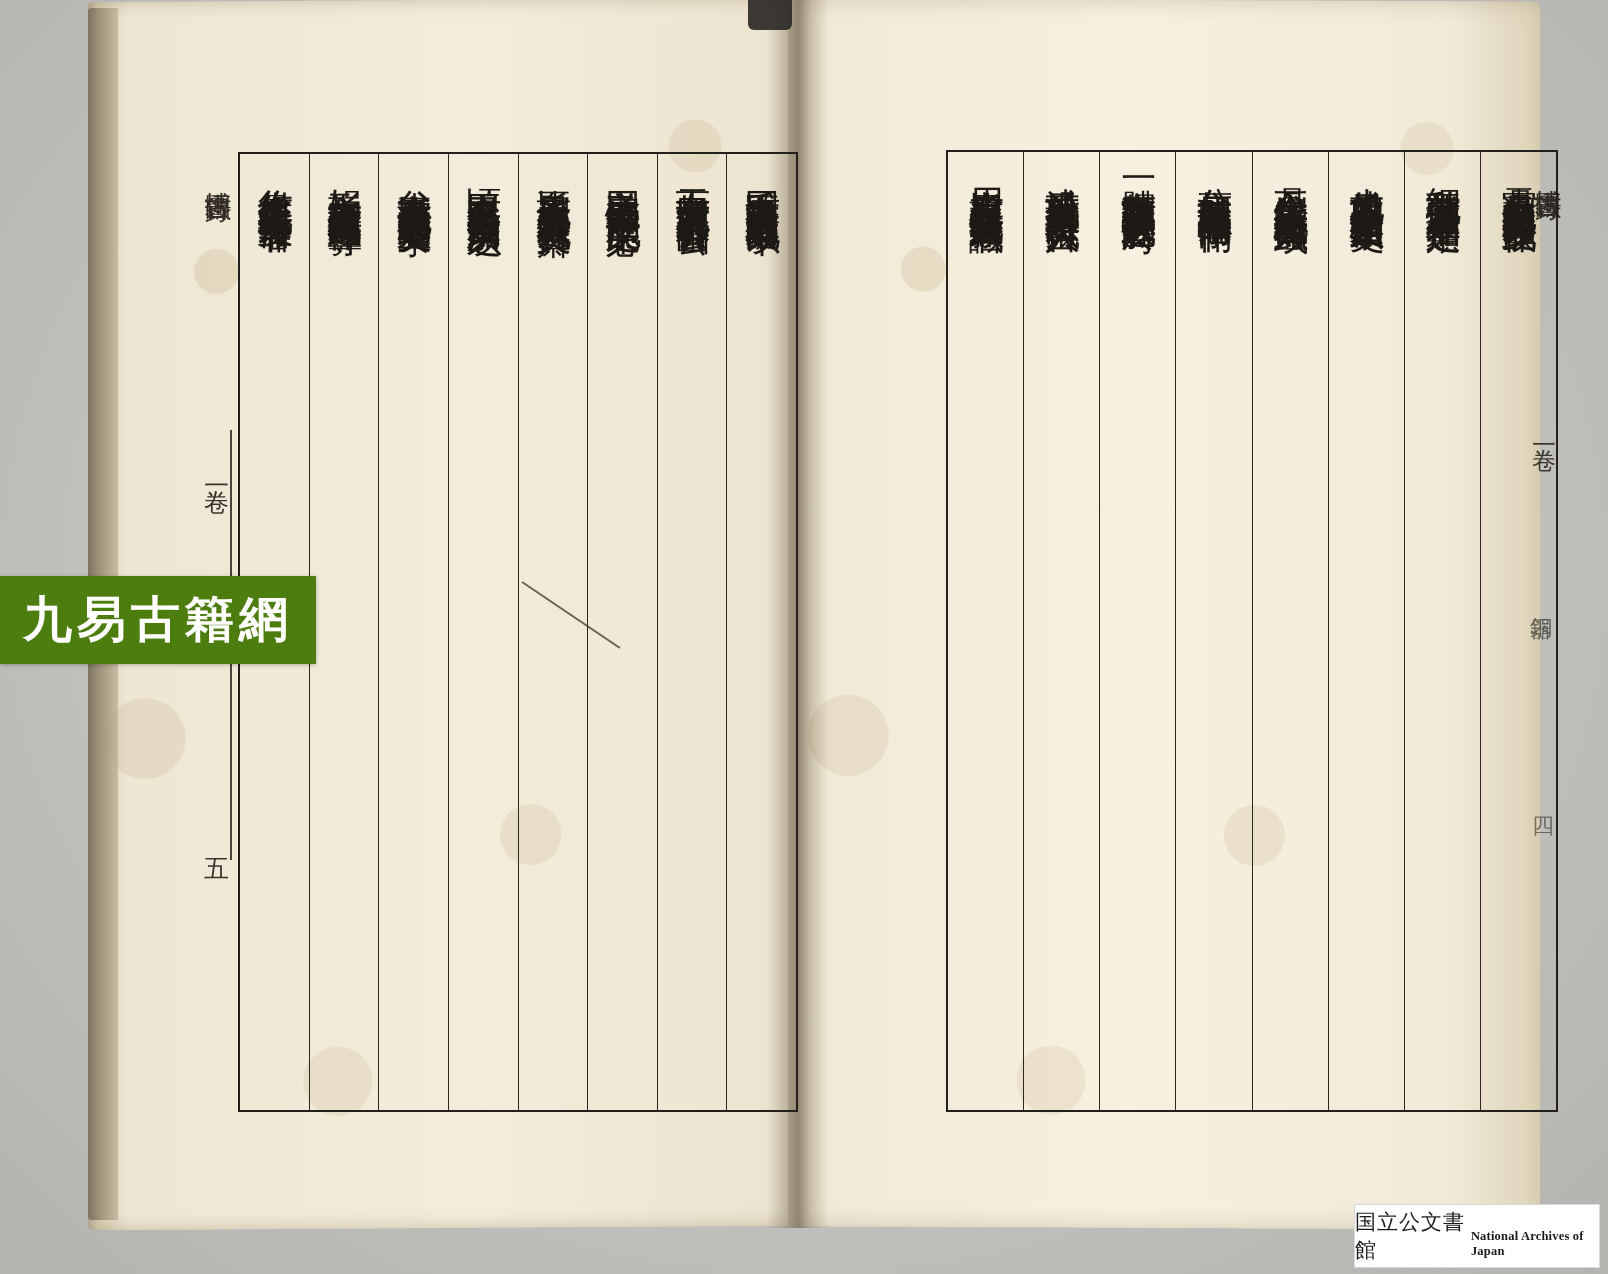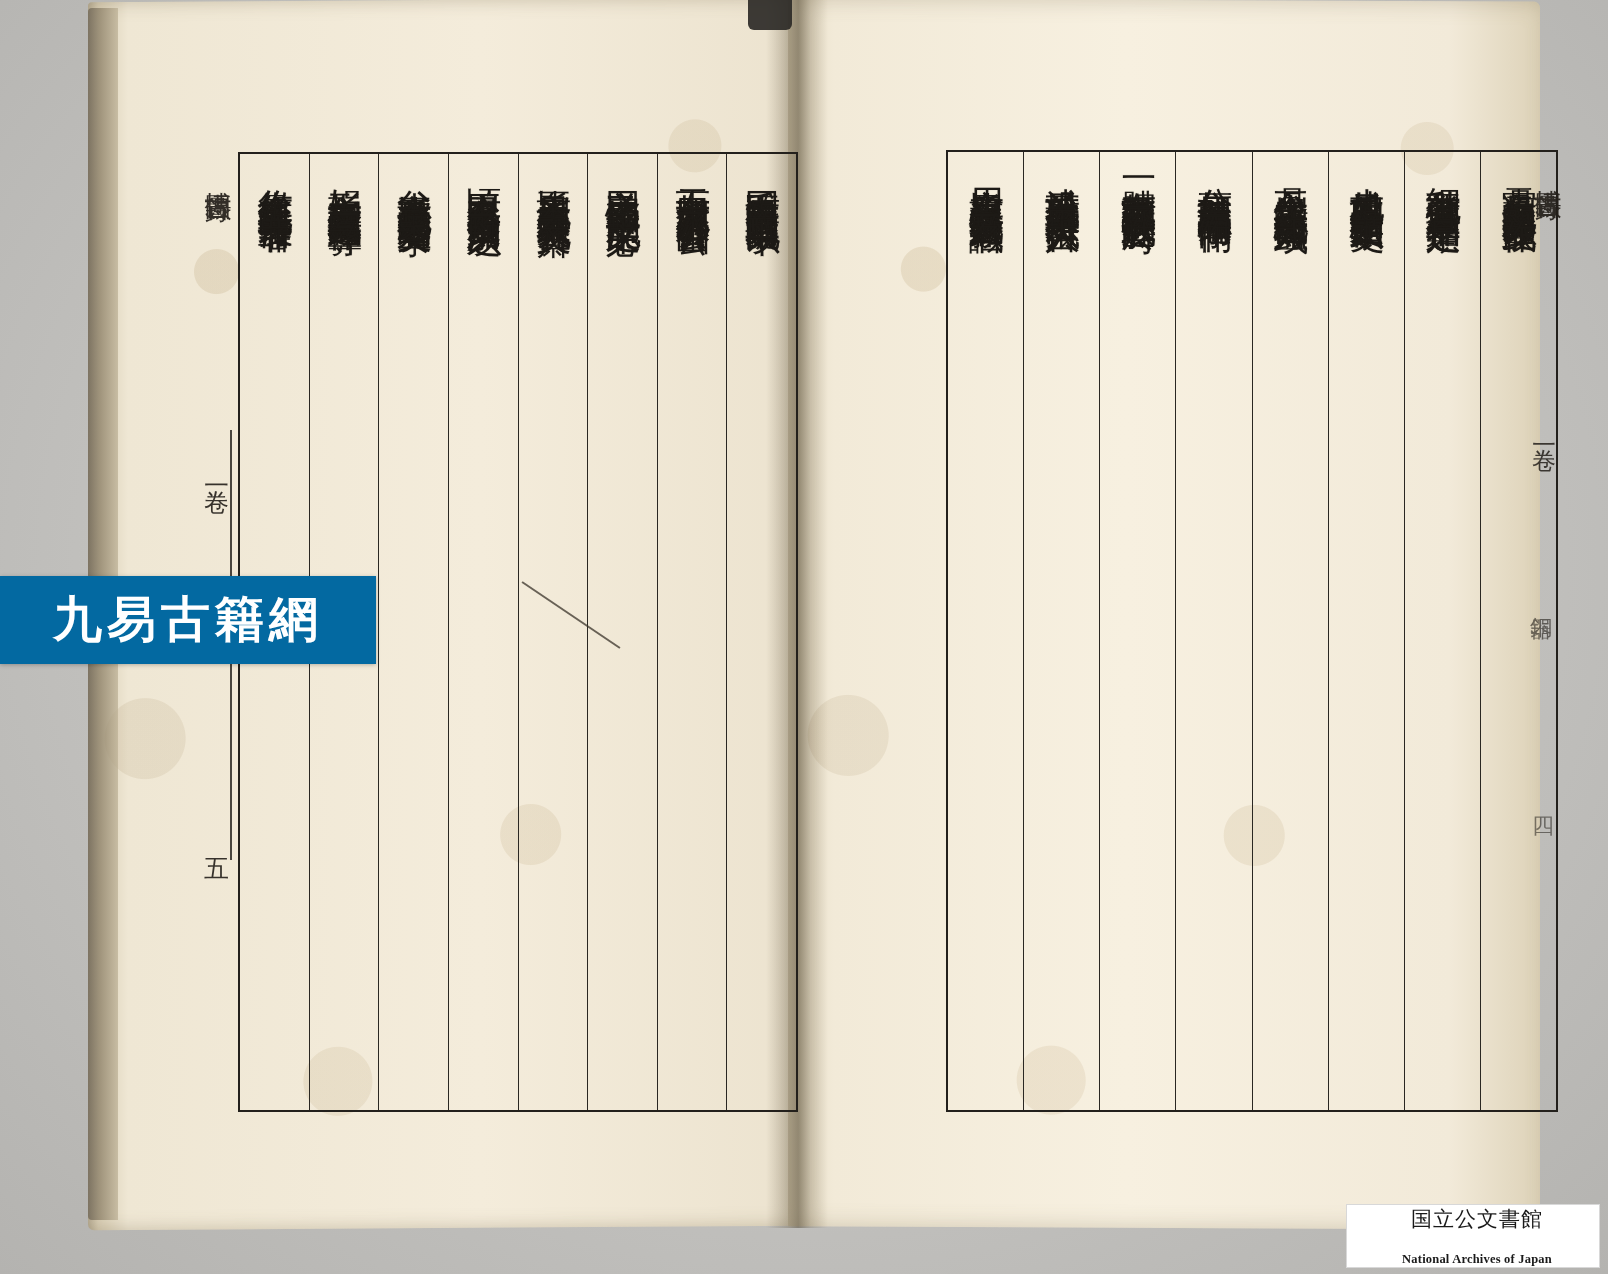"九易古籍網" .watermark { background: #0369a1 -> #4d7c0f; width: 376px -> 316px }
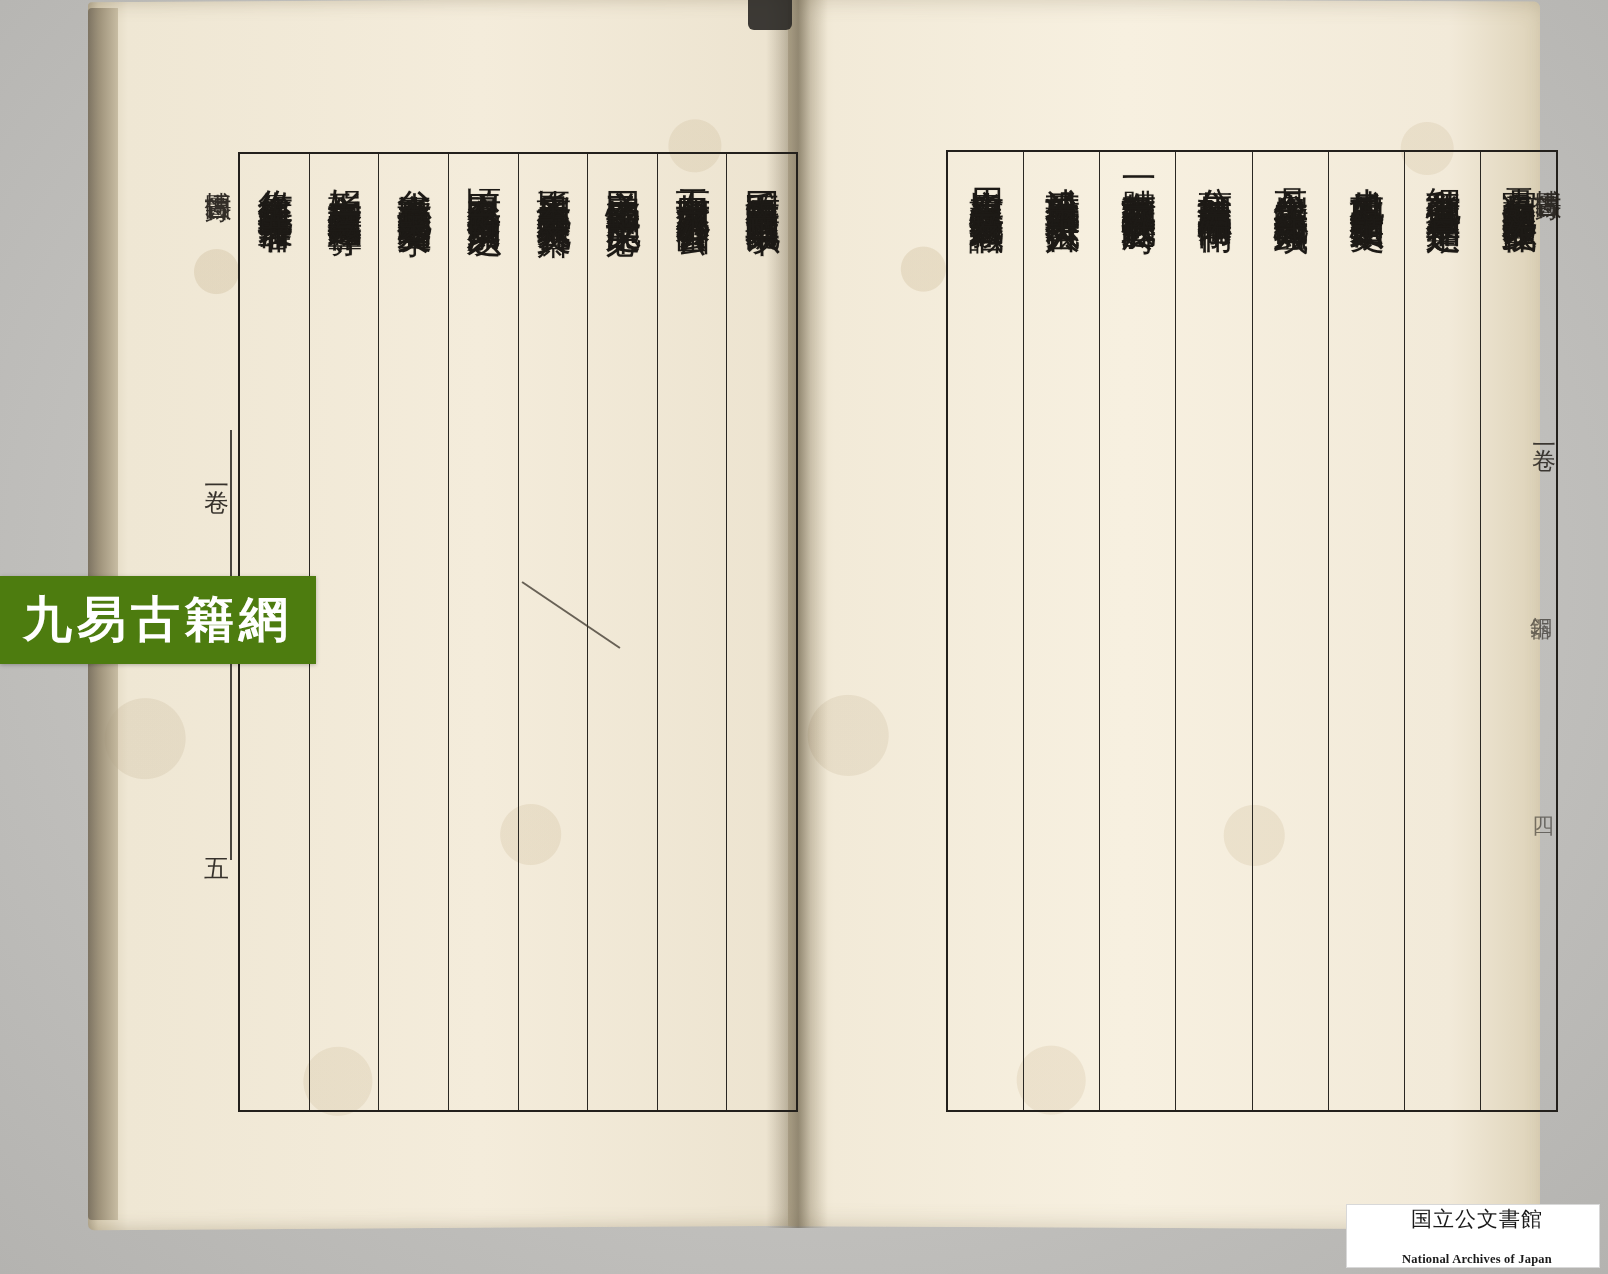"国立公文書館" .credit { flex-direction: column -> row; padding-left: 8px -> none }
